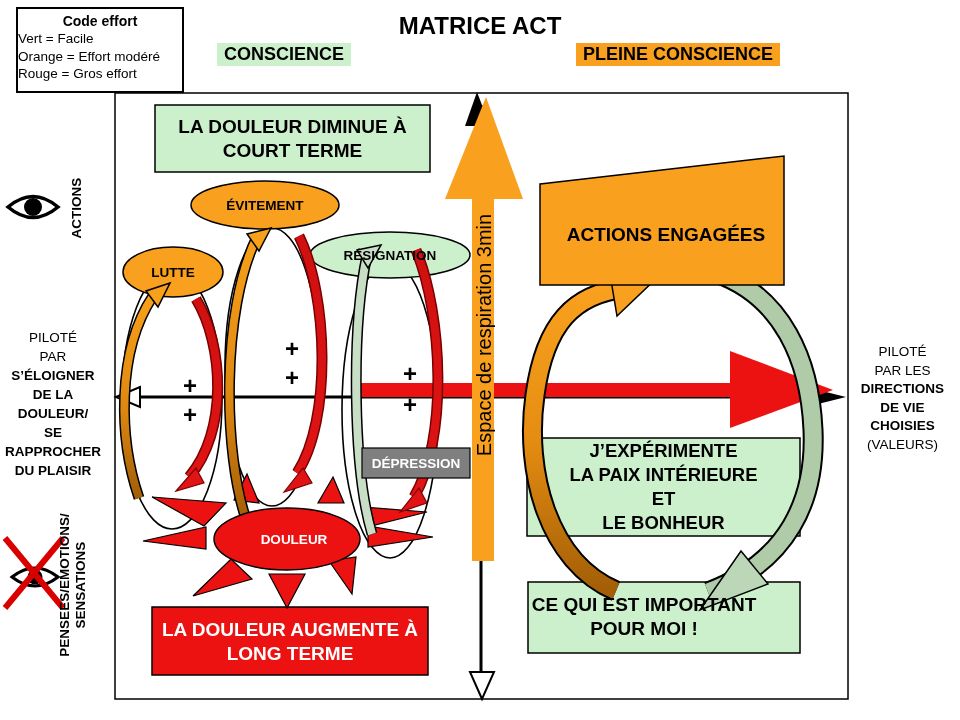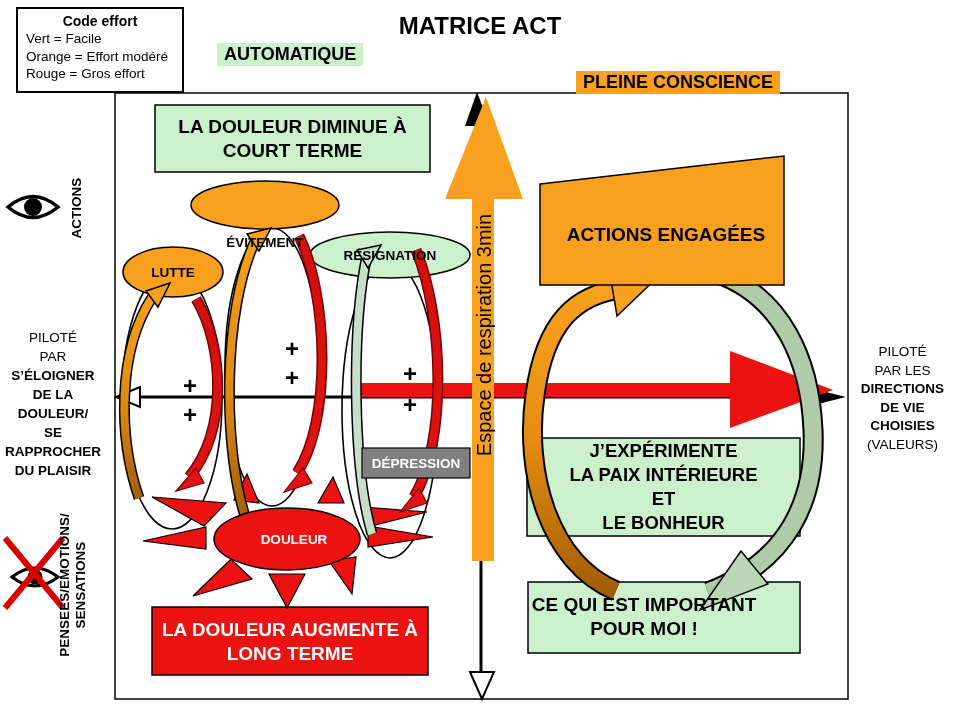"Vert = Facile" #legend .ll { padding-left: 8px -> 0 }
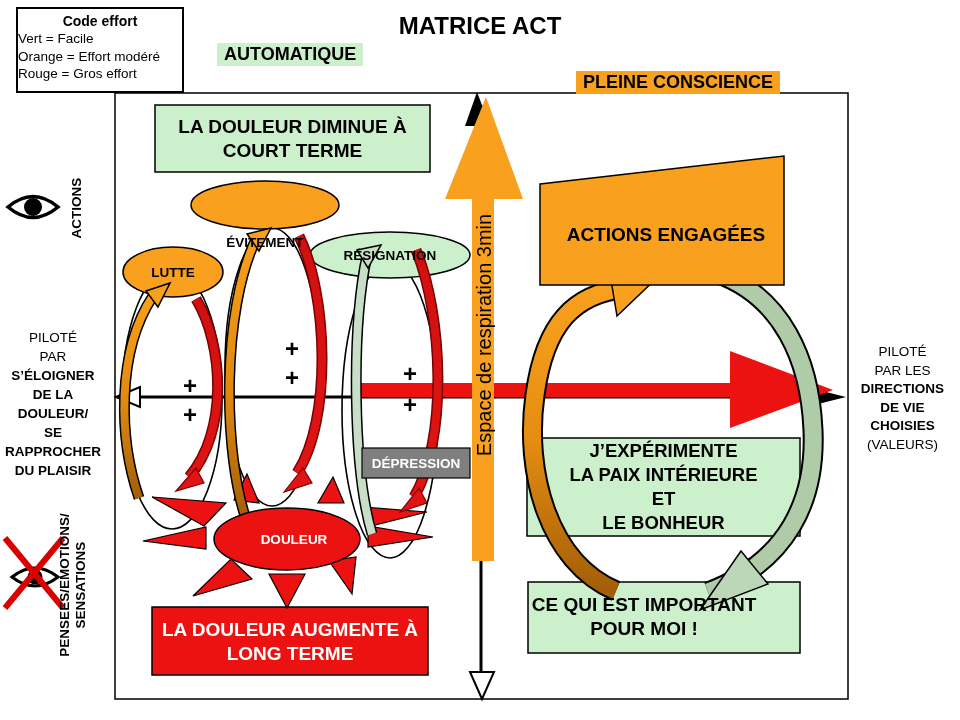"AUTOMATIQUE" div.abs { text: AUTOMATIQUE -> CONSCIENCE }
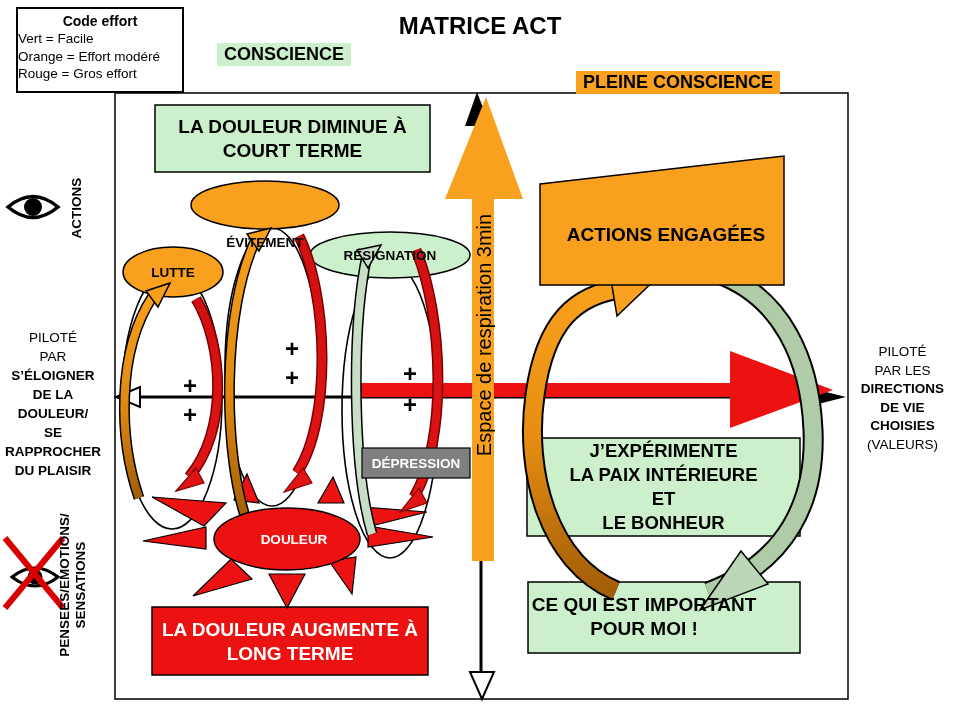"PLEINE CONSCIENCE" #hdr-pc { margin-top: 28px -> none }
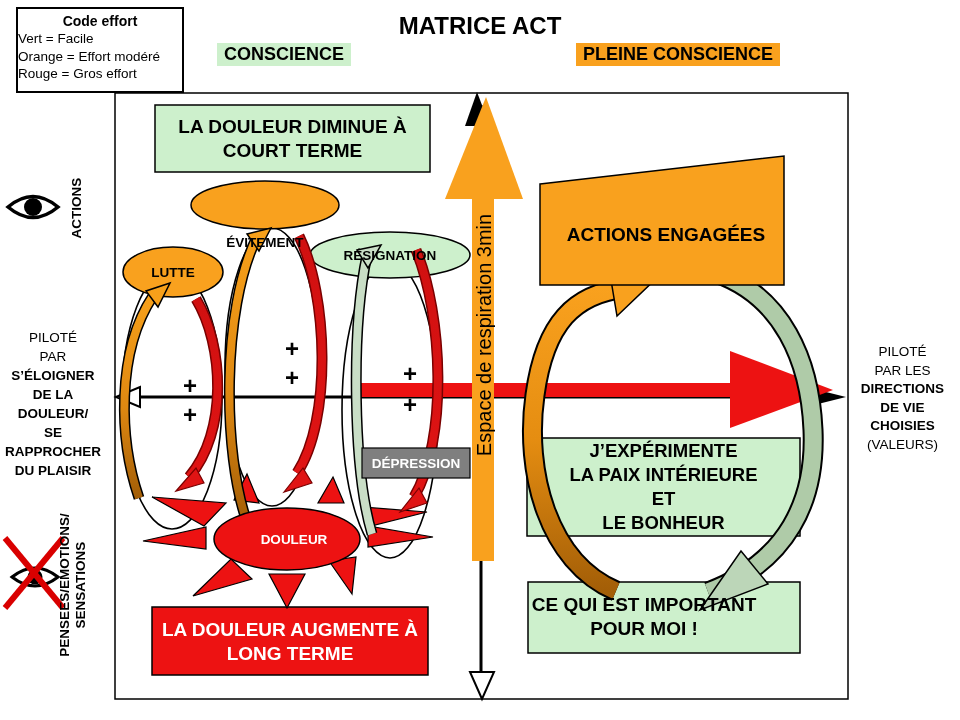"ÉVITEMENT" div.abs { margin-top: 37px -> none }
